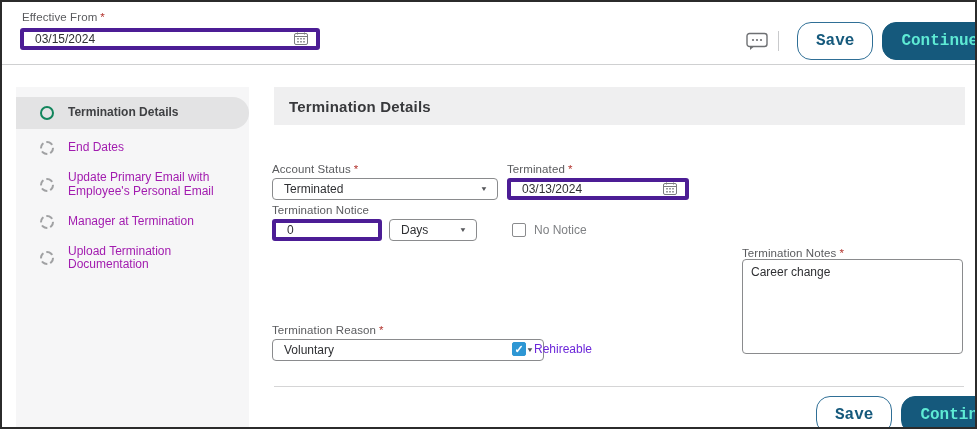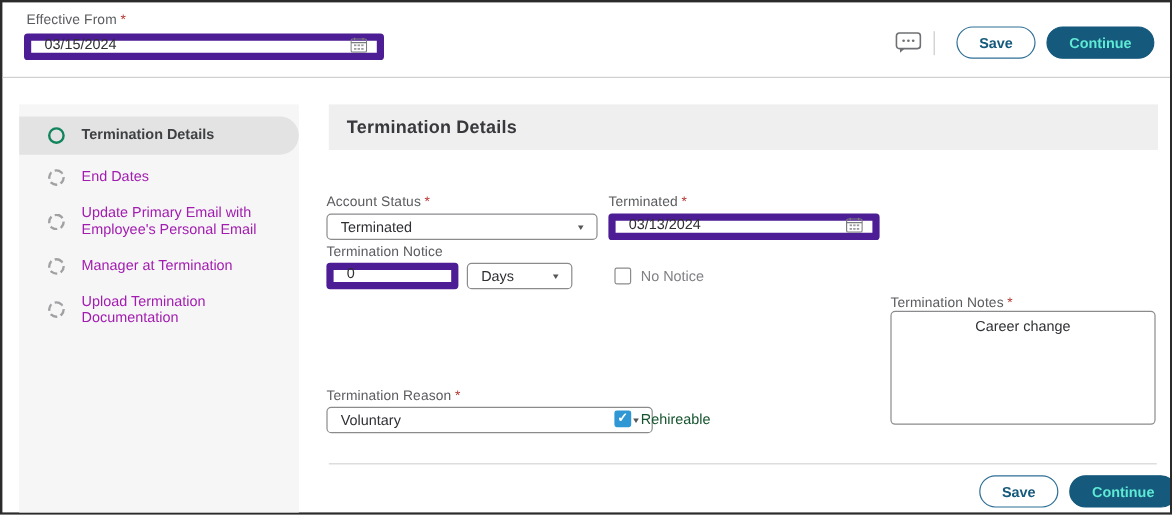"03/15/2024" .text-box { align-items: flex-end -> flex-start; border: 6px solid #4c1d95 -> 4px solid #4c1d95 }
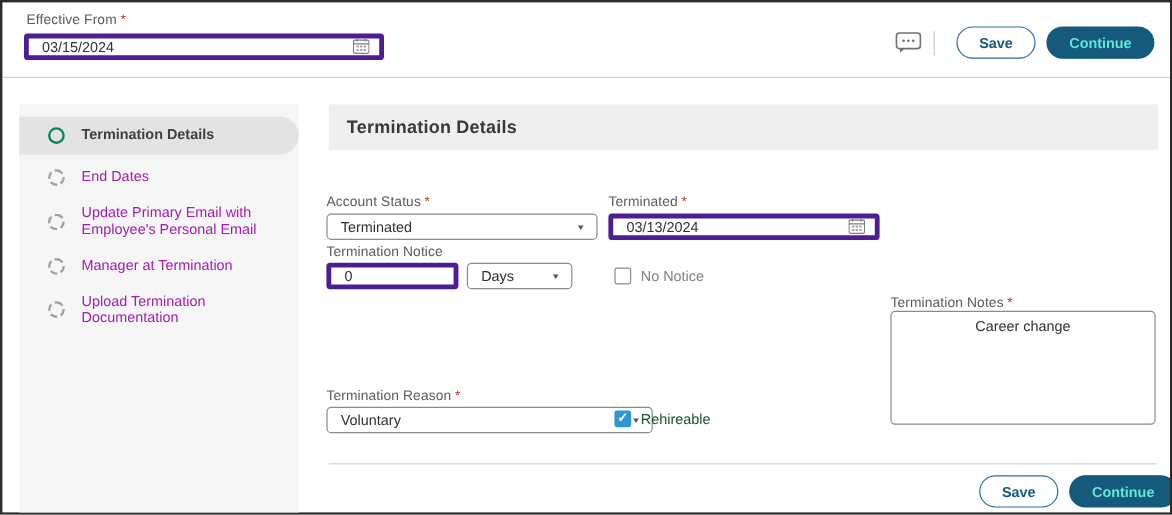"Save" .btn { font-family: Liberation Sans, sans-serif -> Liberation Mono, monospace; font-size: 12px -> 16px; height: 27px -> 38px }
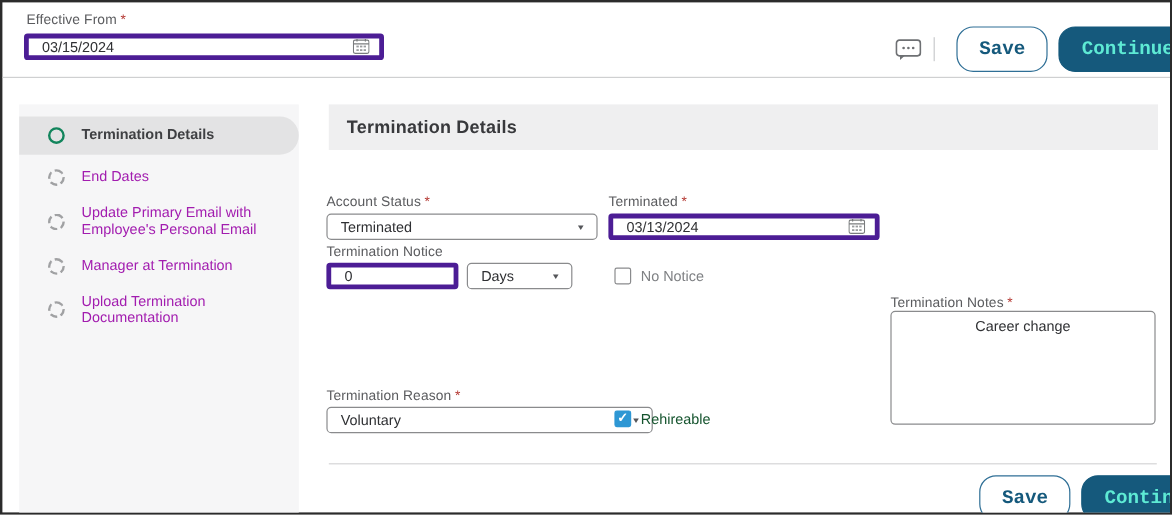"03/13/2024" div.date-box { width: 226px -> 182px }
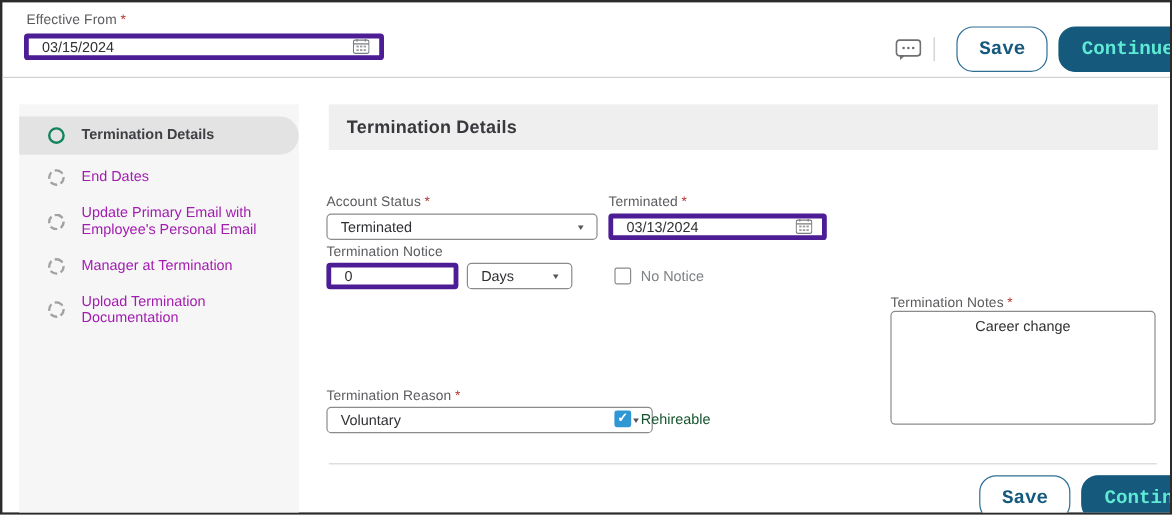"Career change" .notes-area { text-align: center -> none }
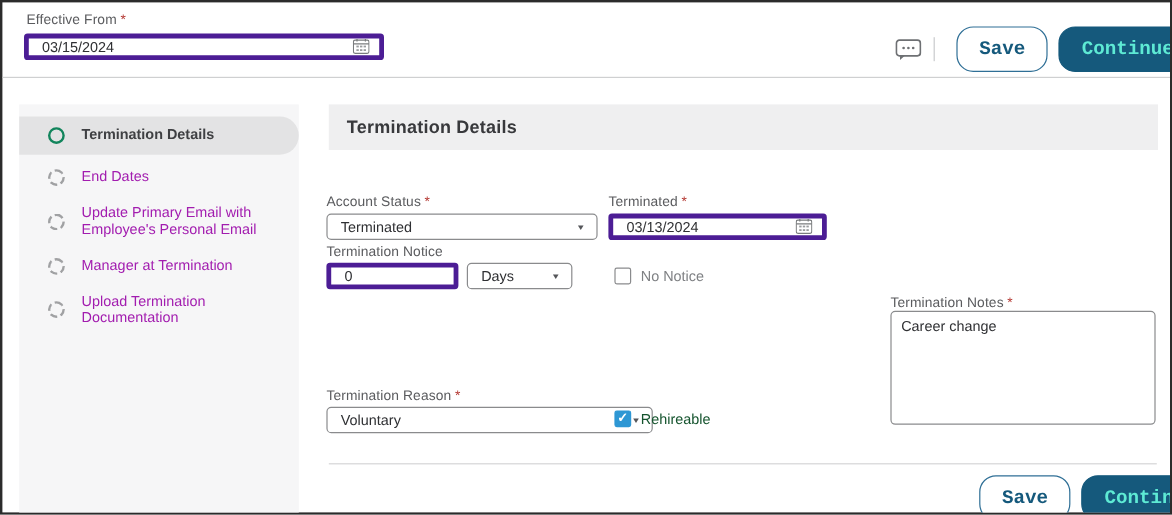"Rehireable" span.chk-label { color: #14532d -> #6d28d9 }
